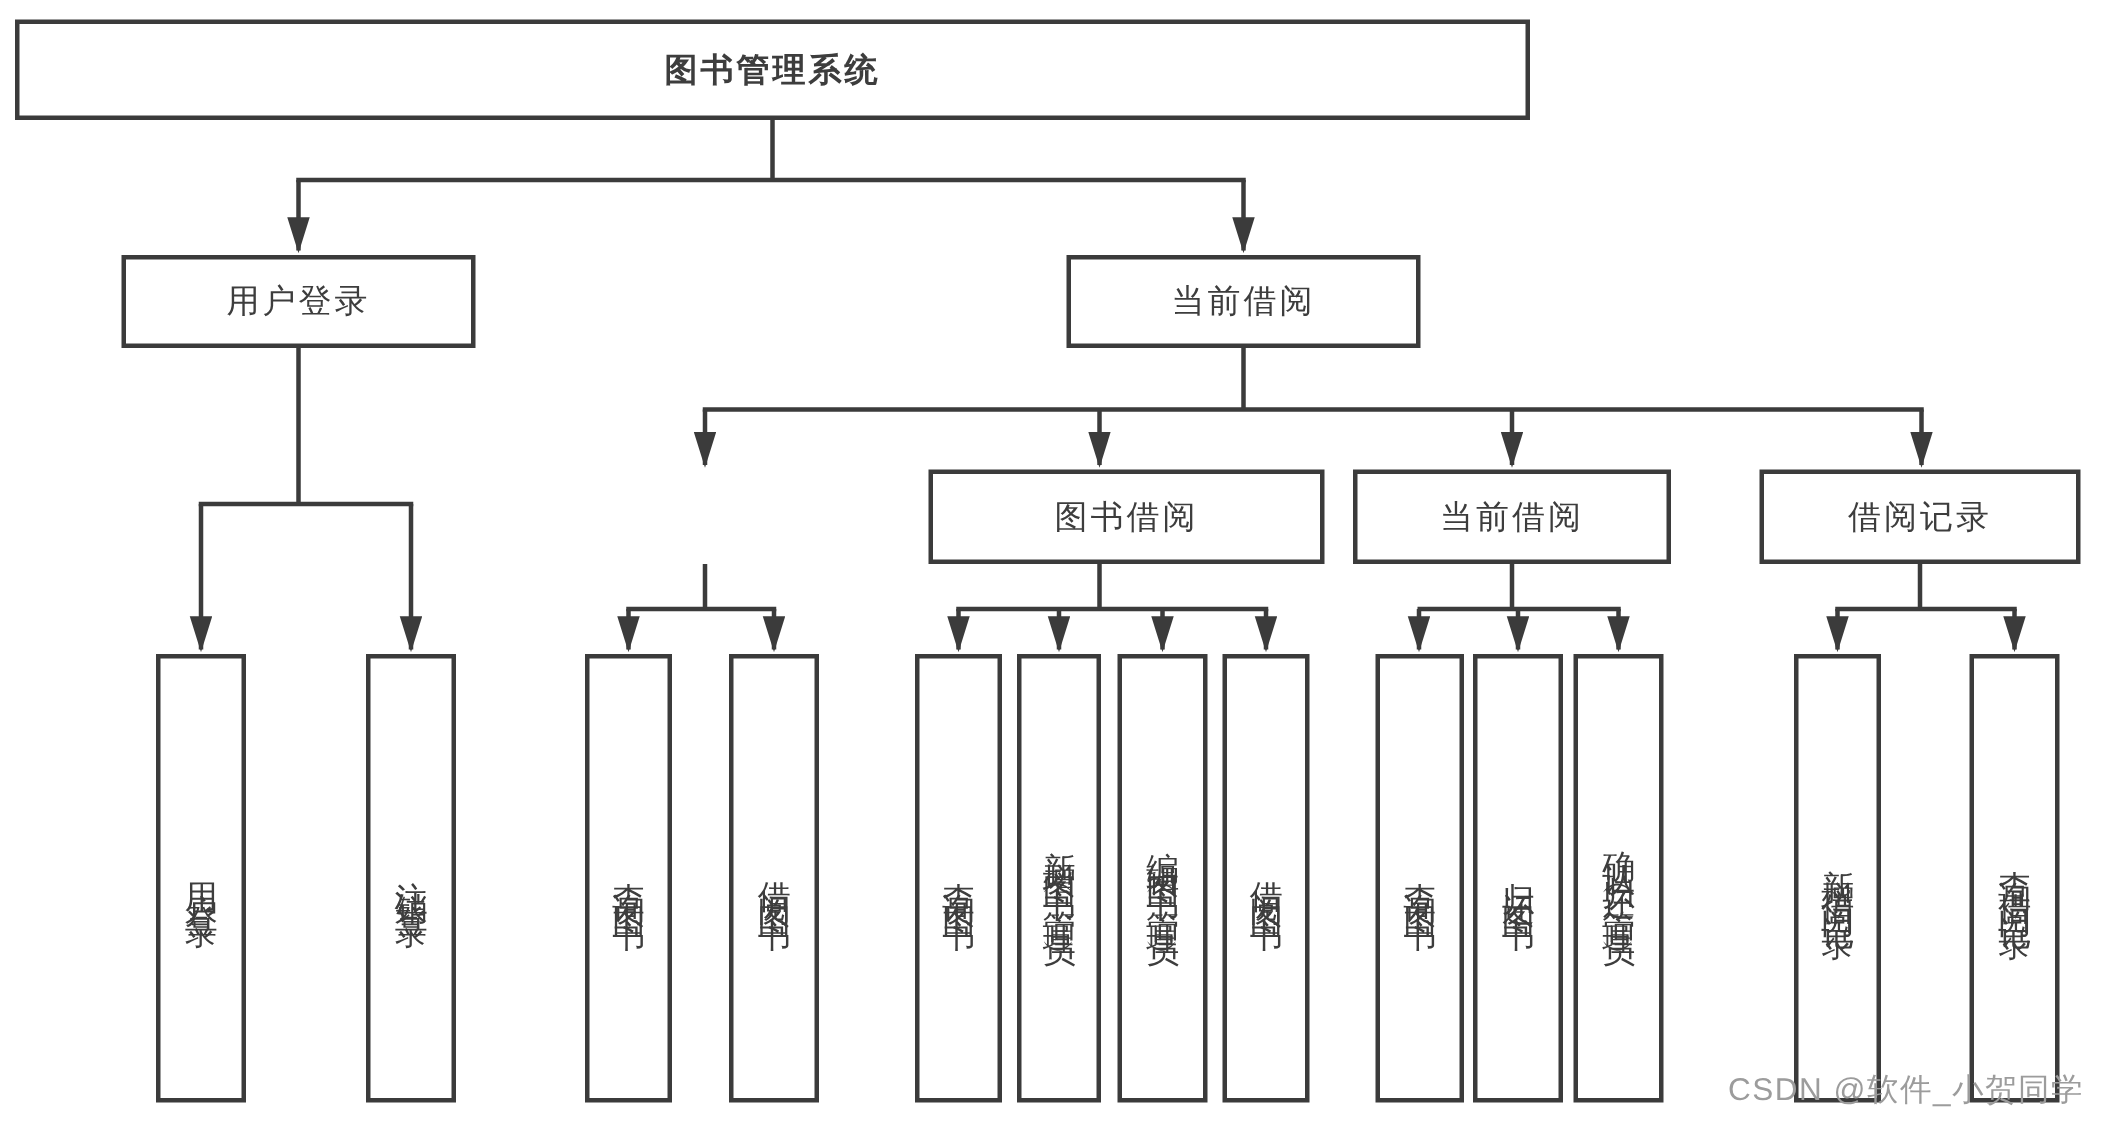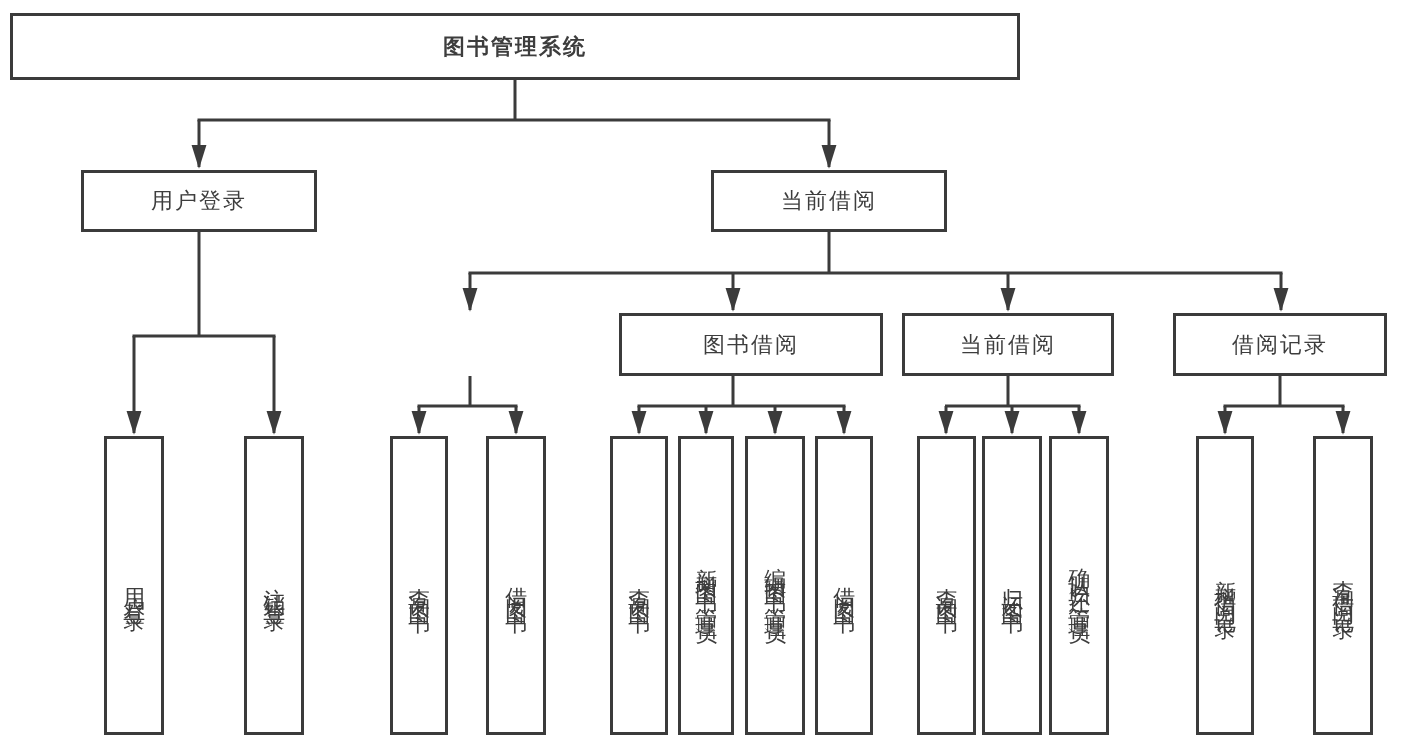"CSDN @软件_小贺同学" div.watermark { html: none -> <div>CSDN @软件_小贺同学</div> }
